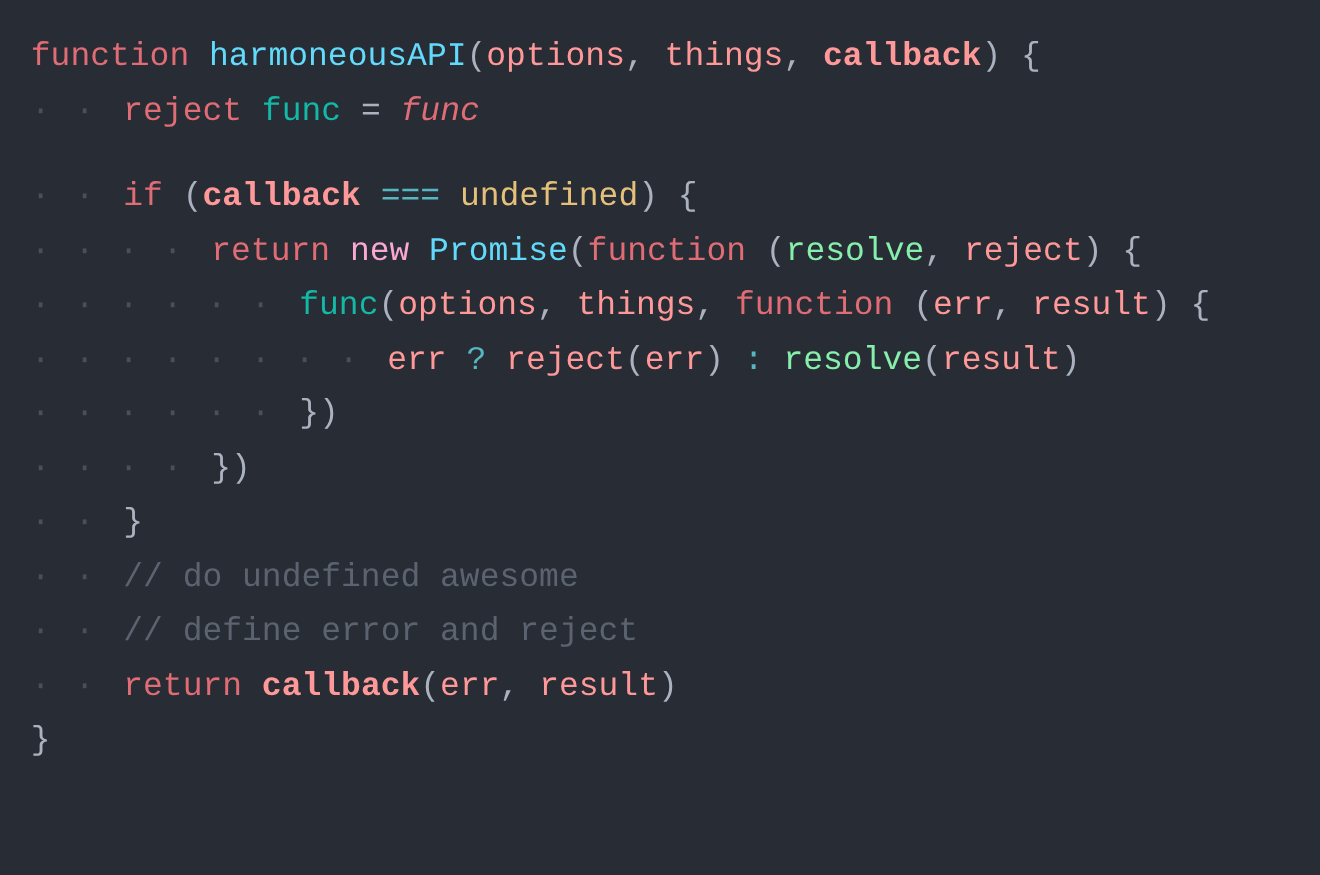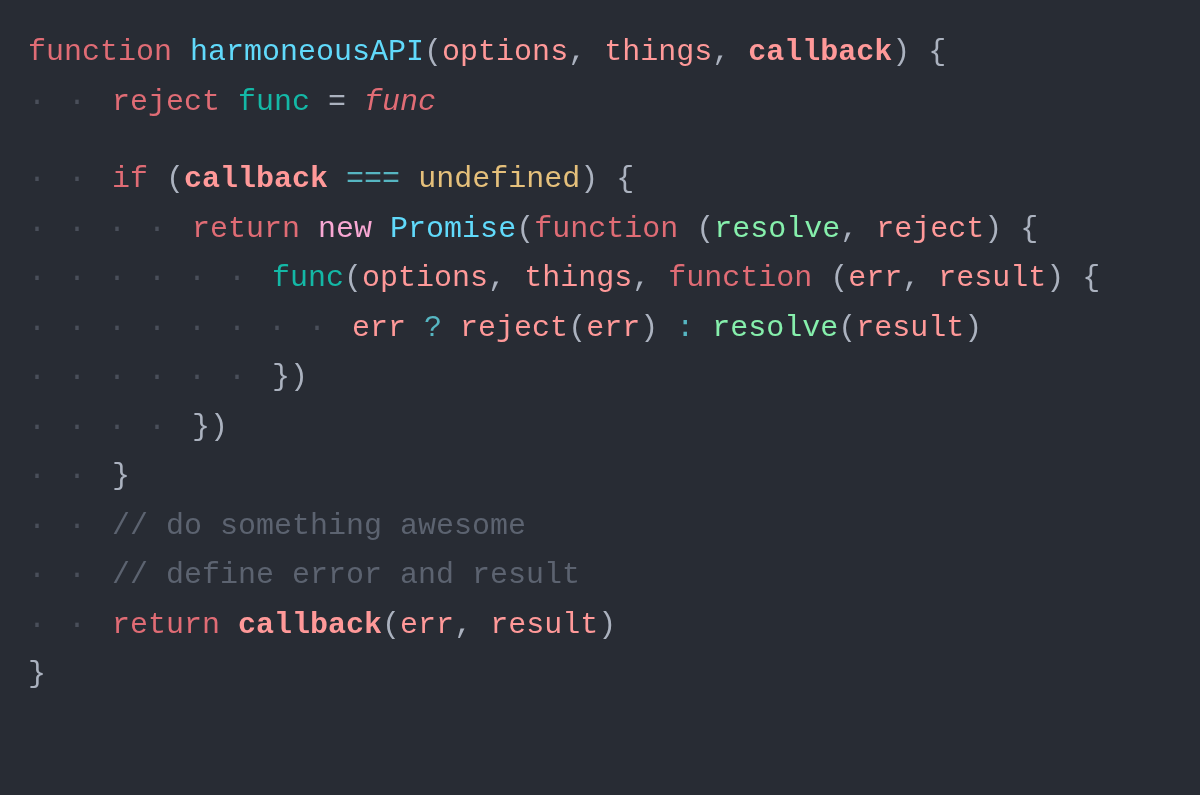"// do something awesome" span.comment { text: something -> undefined }
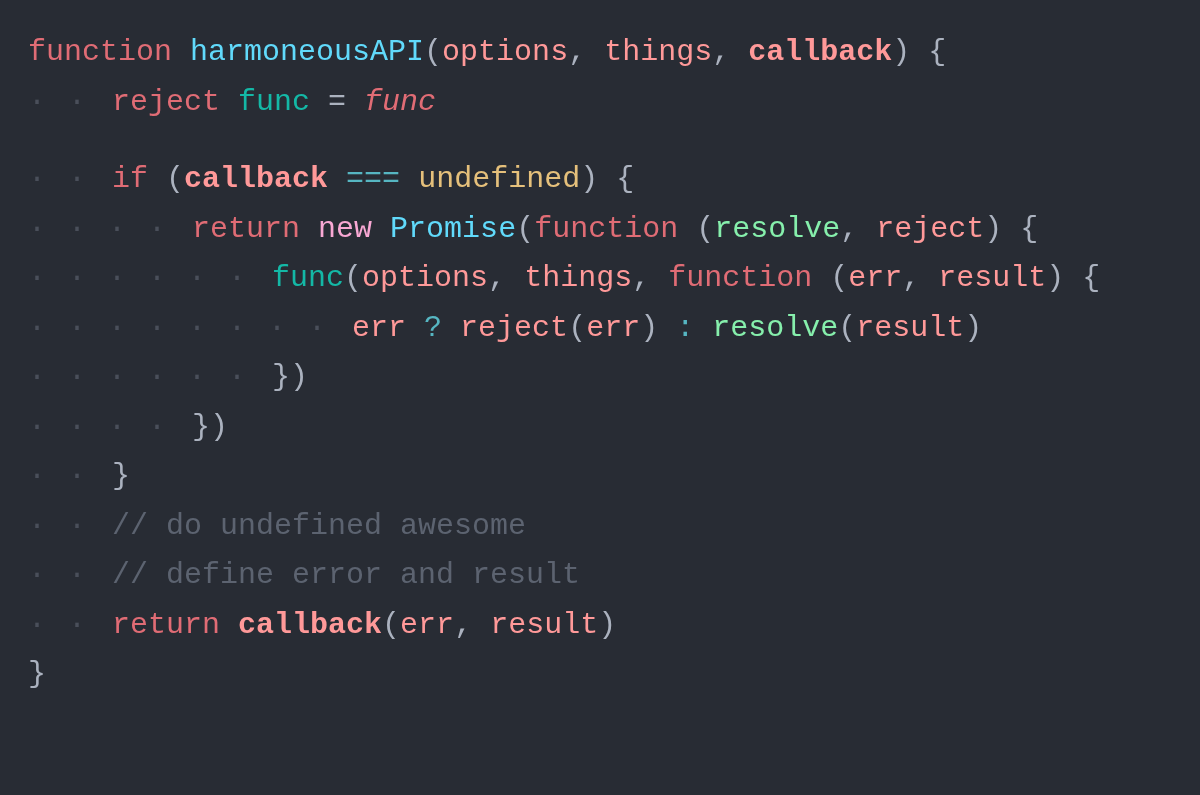"// define error and result" span.comment { text: result -> reject }
